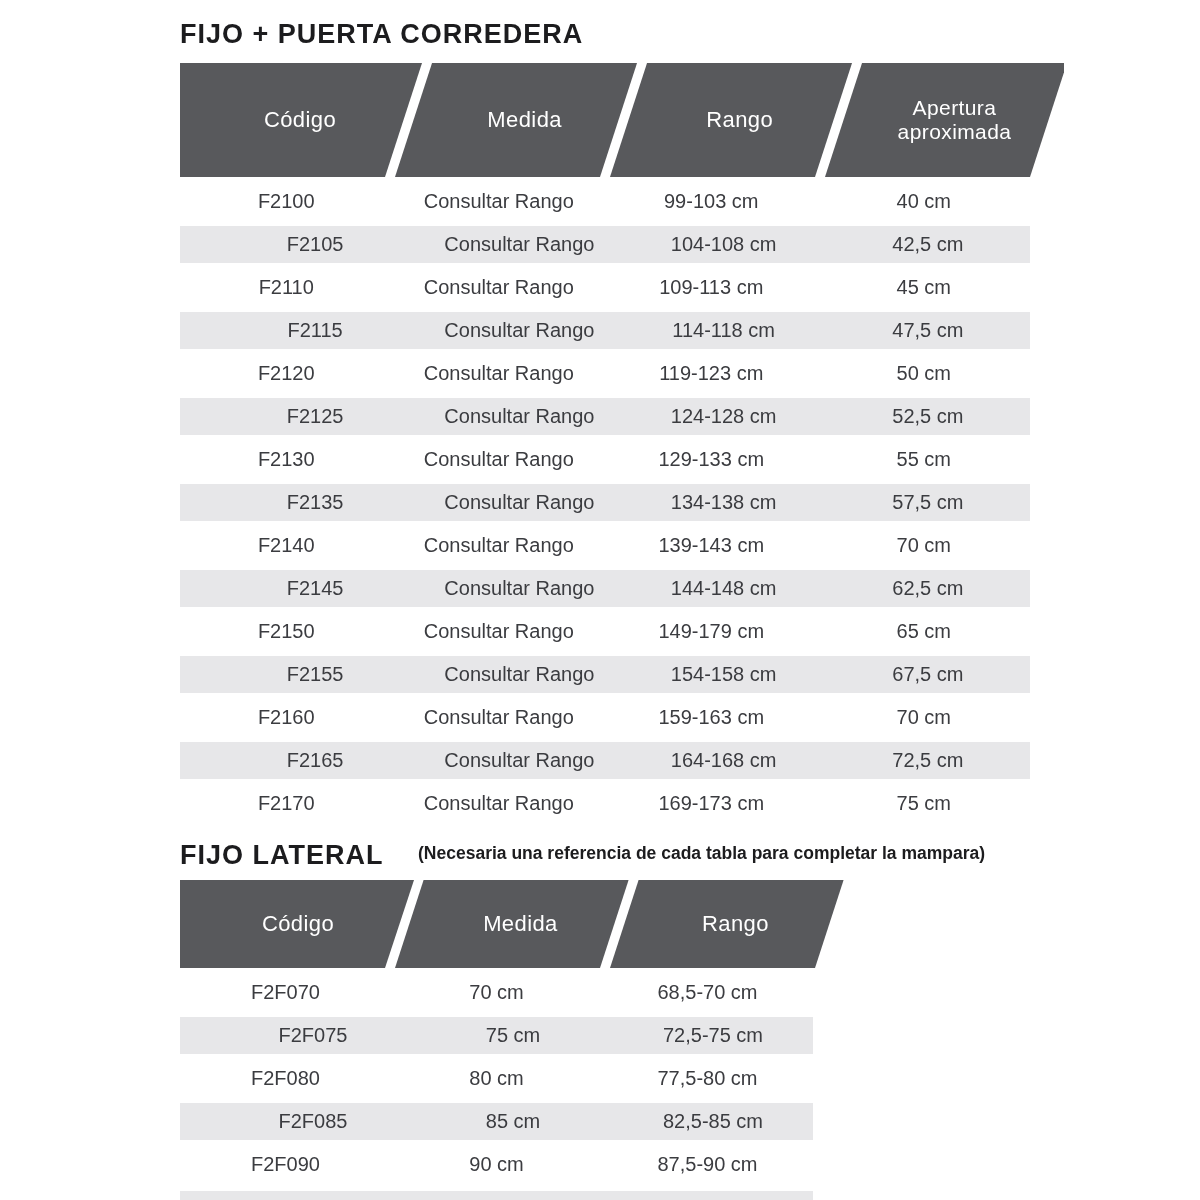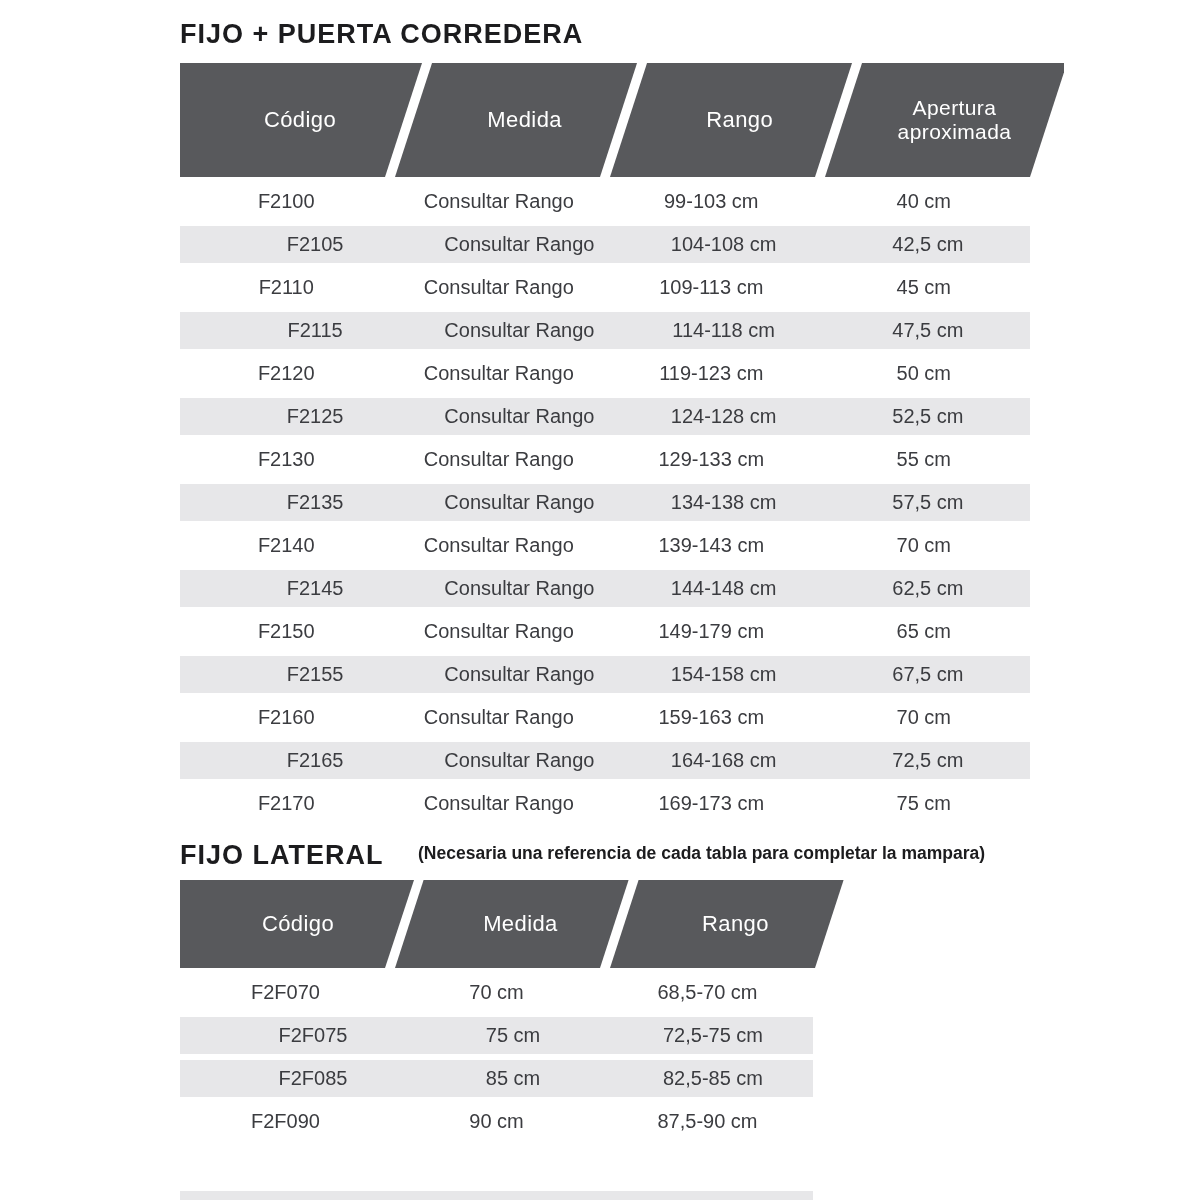"F2F080" div.trow { html: none -> <div> <span>F2F080</span> <span>80 cm</span> <span>77,5-80 cm</span> </div> }
